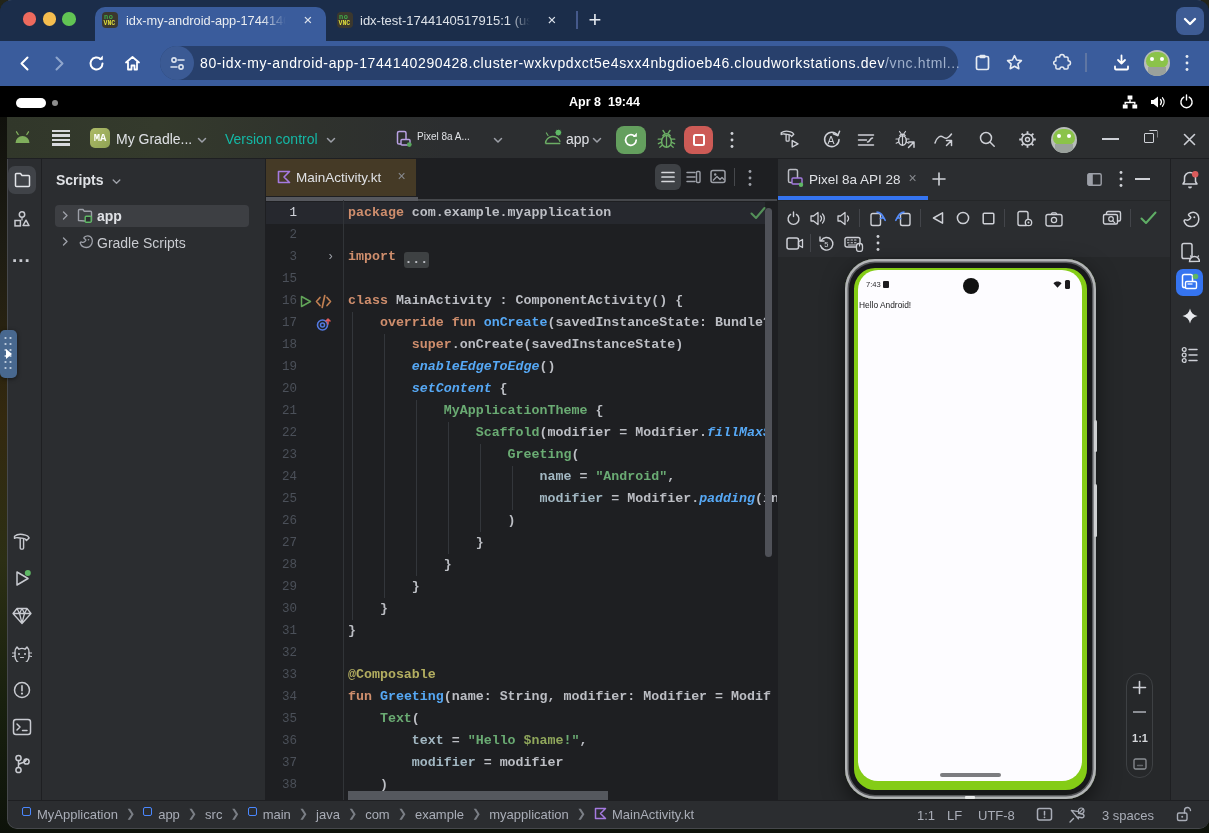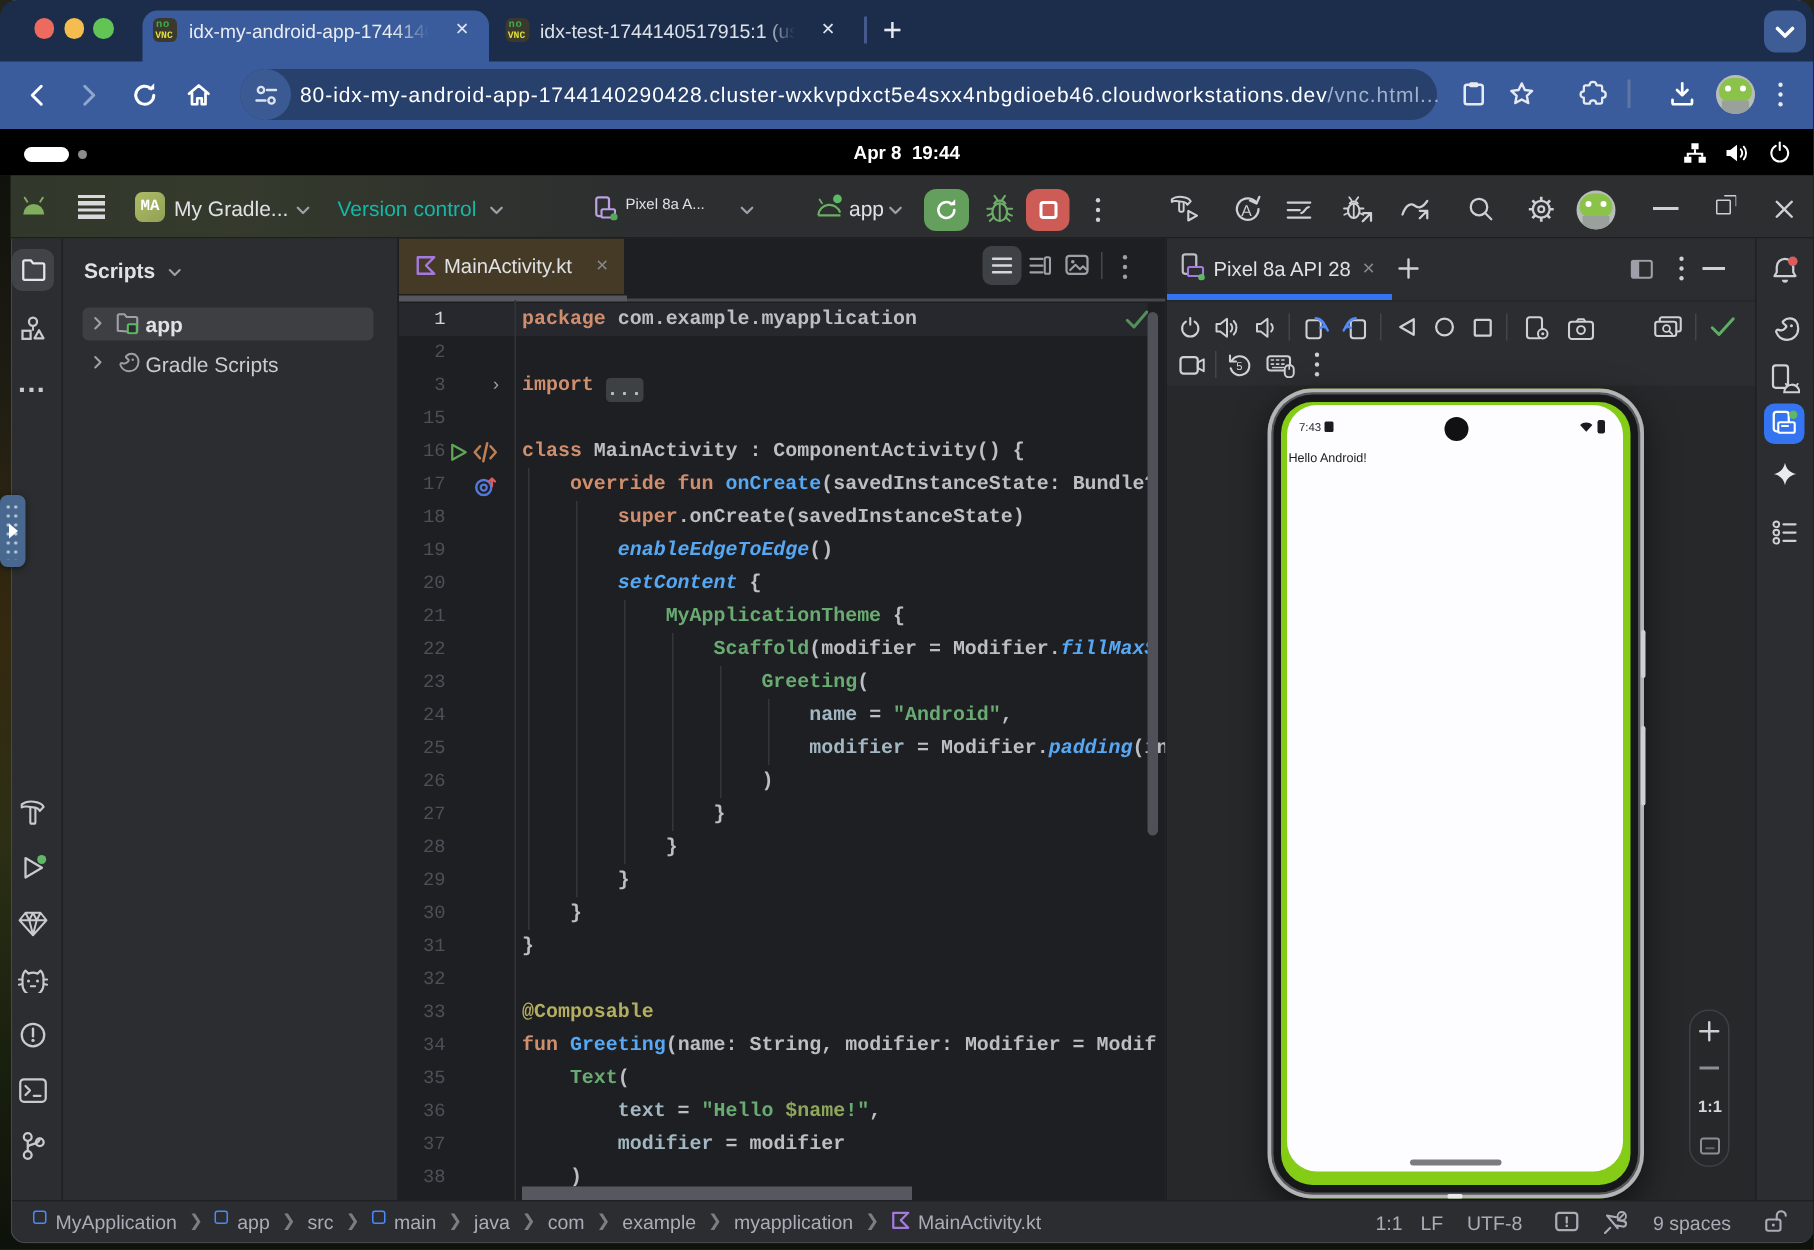"9 spaces" div.a { text: 9 -> 3 }
